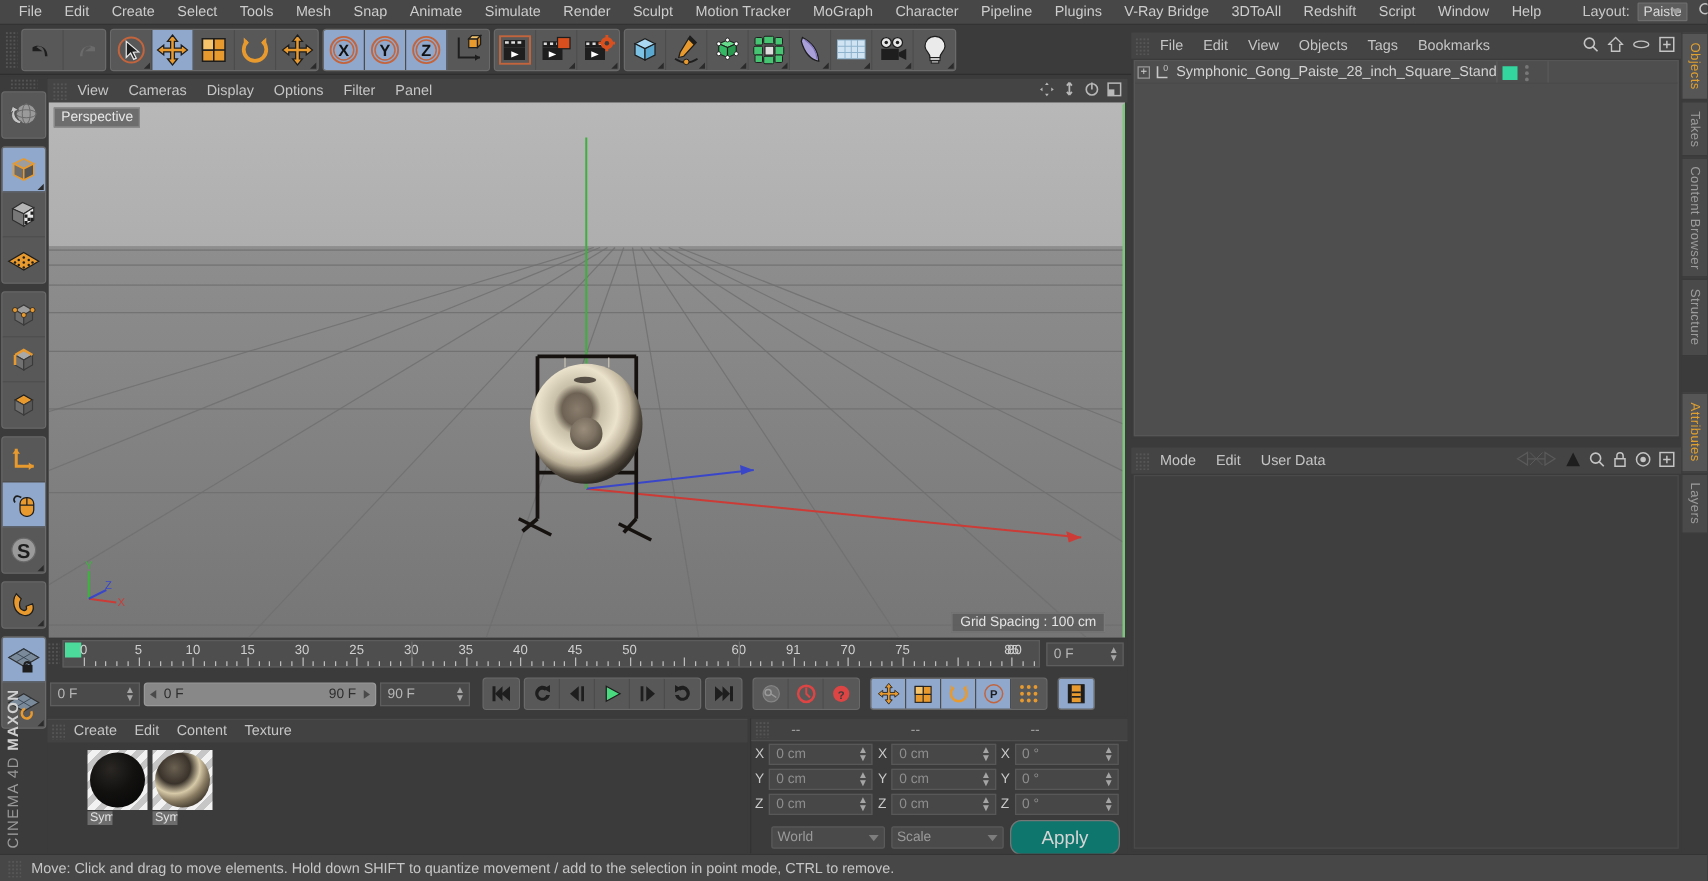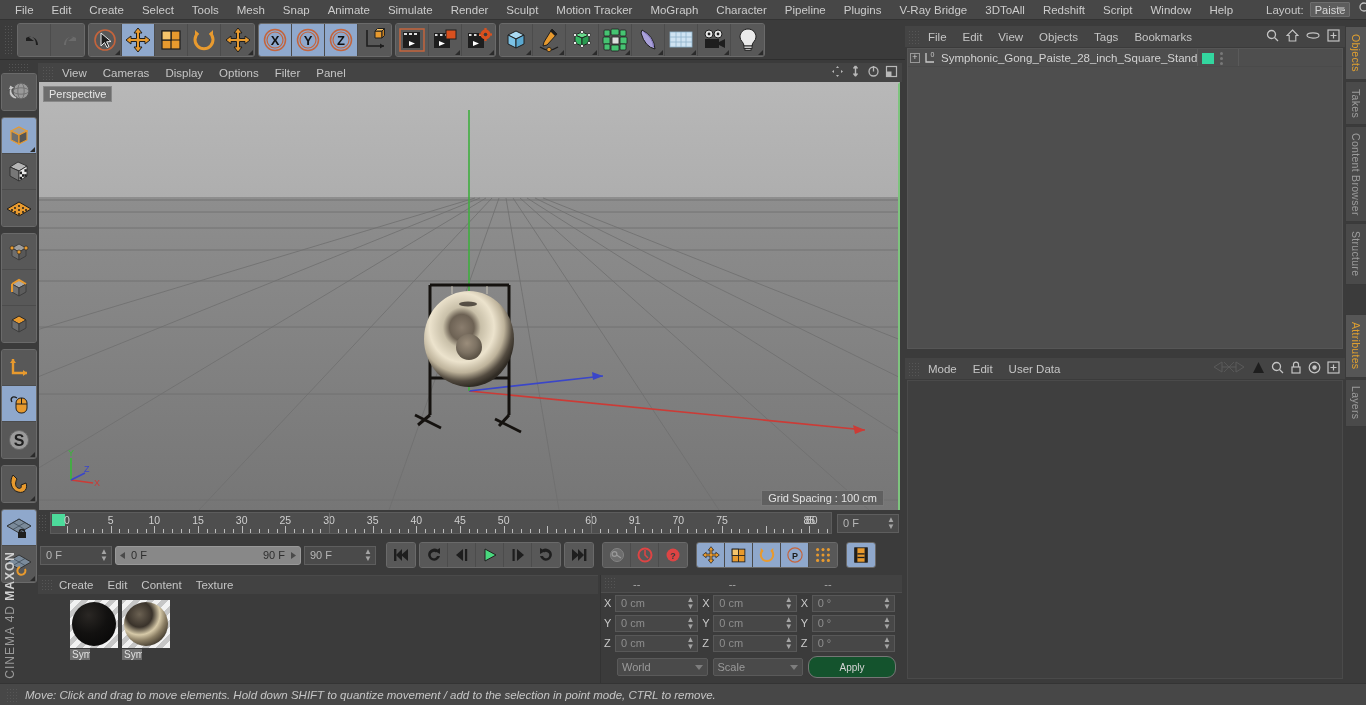"Apply" .applybtn { background: #14532d -> #0f766e; font-size: 10px -> 15px; height: 22px -> 28px }
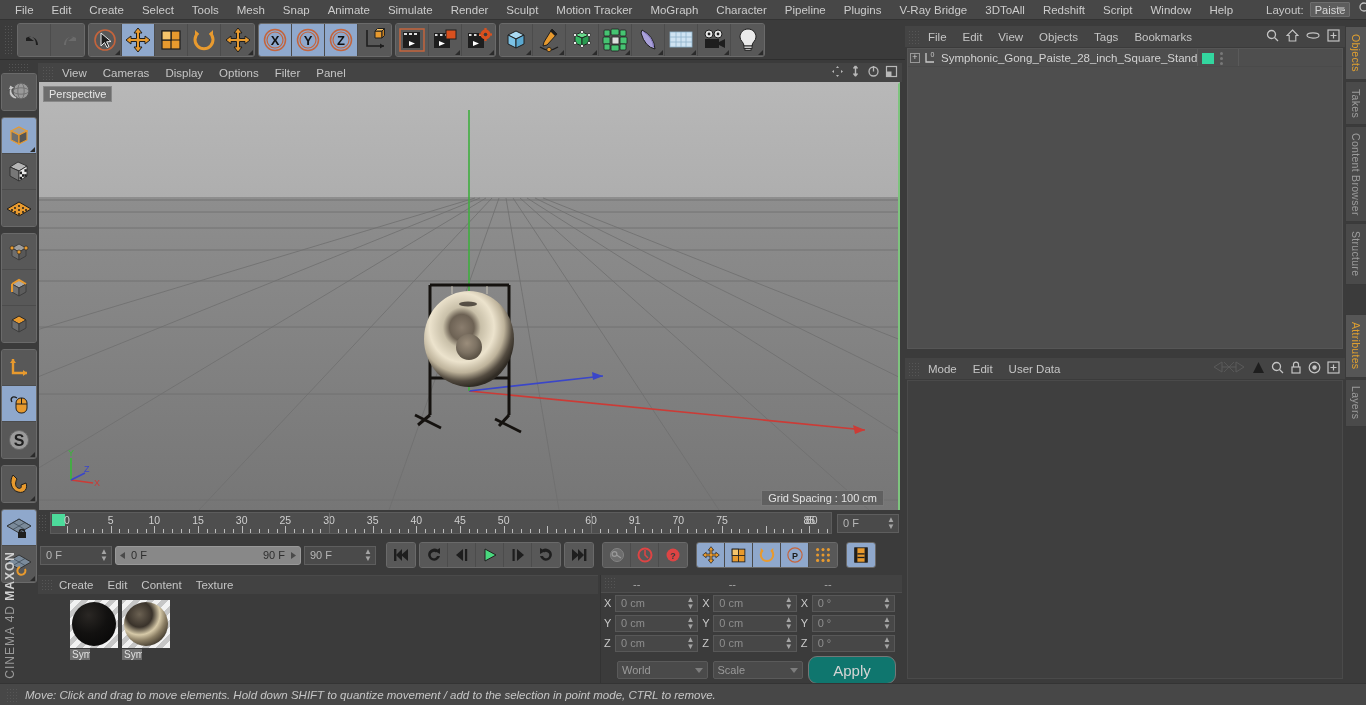"Move: Click and drag to" .statusbar { font-style: italic -> none }
